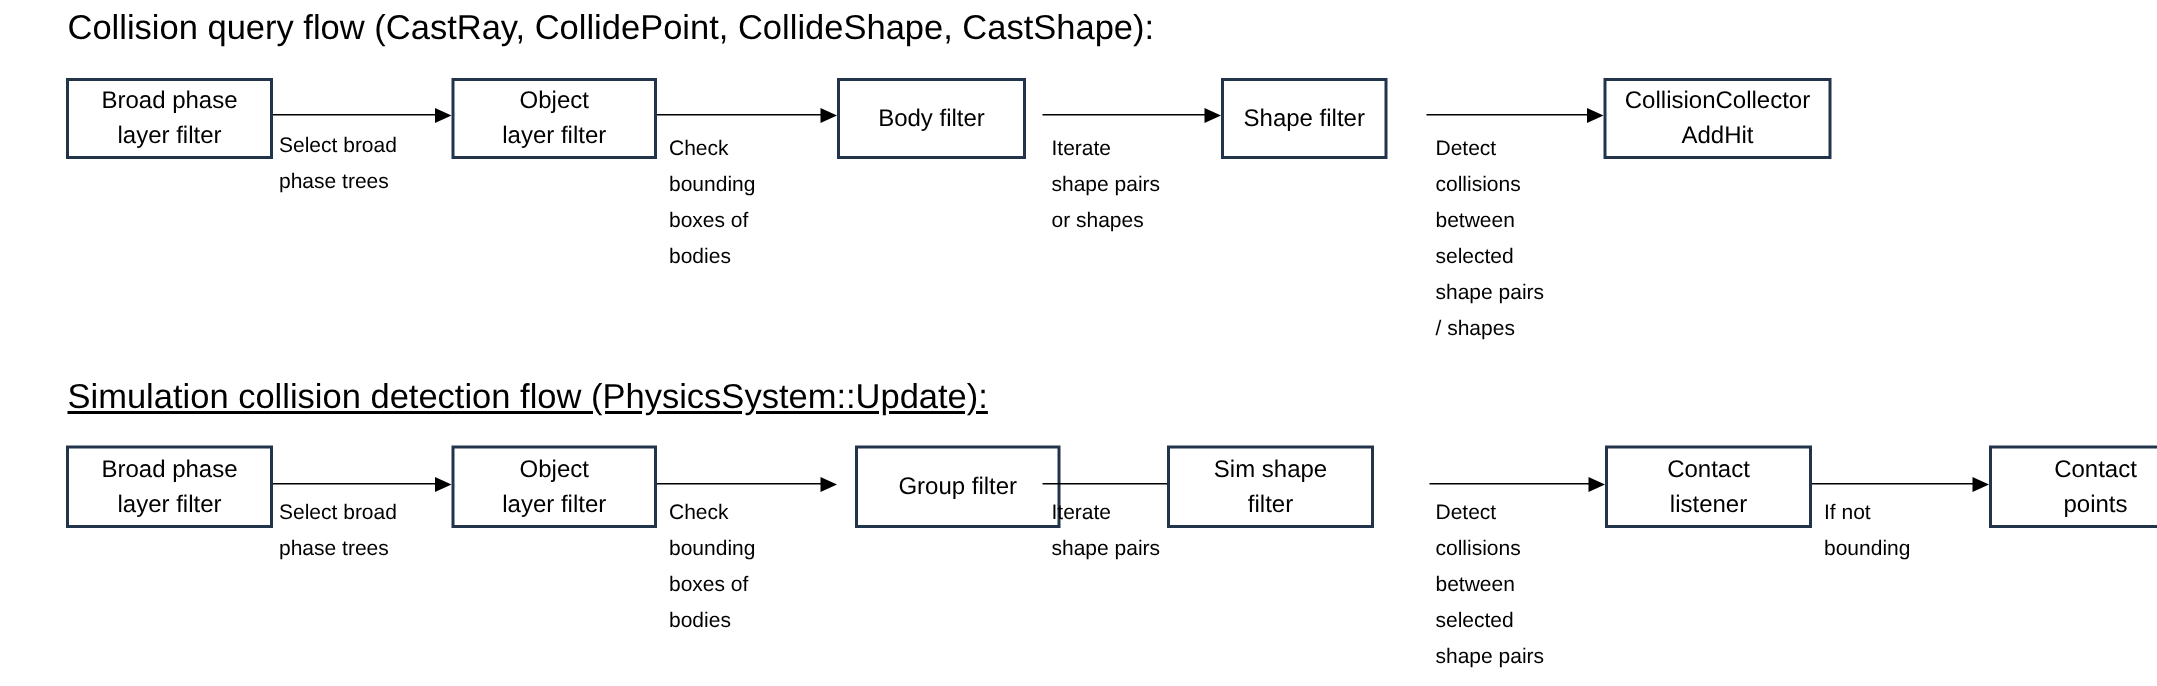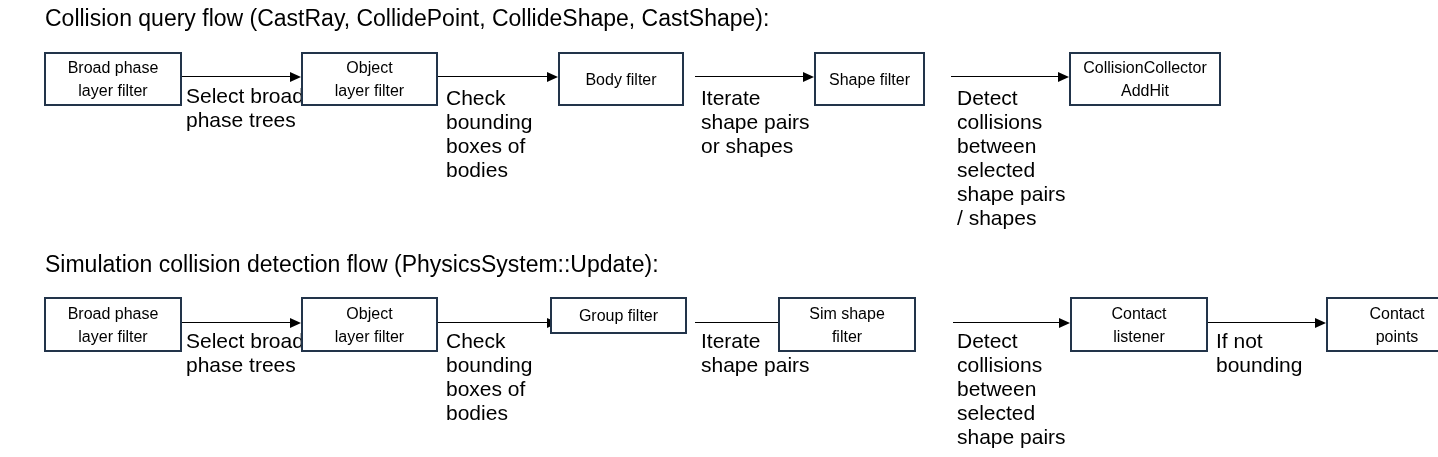"Select broad" .edge-label { font-size: 21px -> 14px }
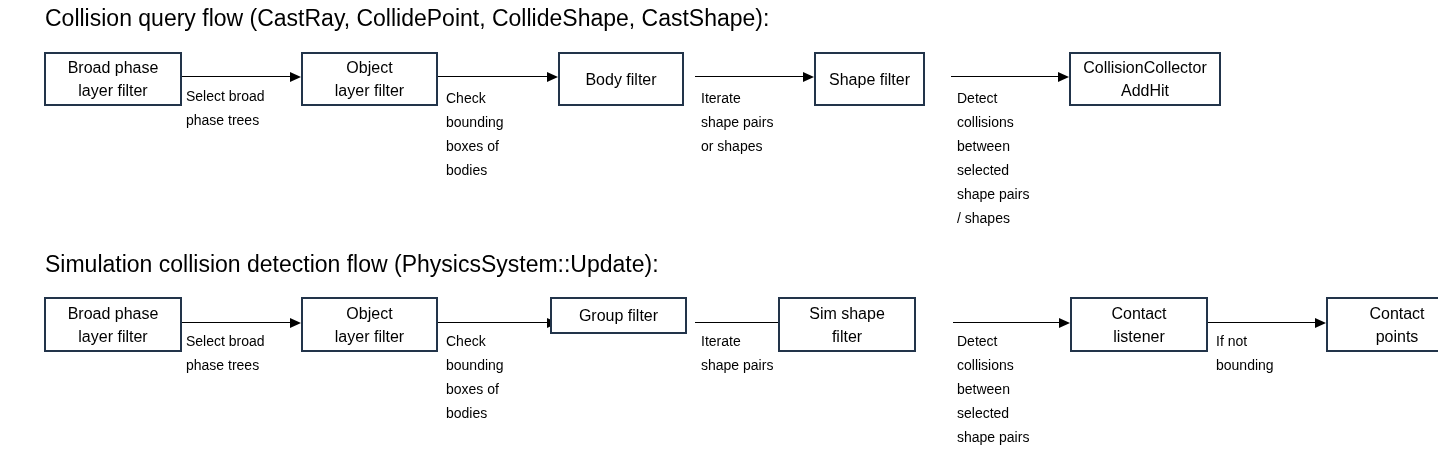"Simulation collision detection flow" div.flow-title { text-decoration: none -> underline }
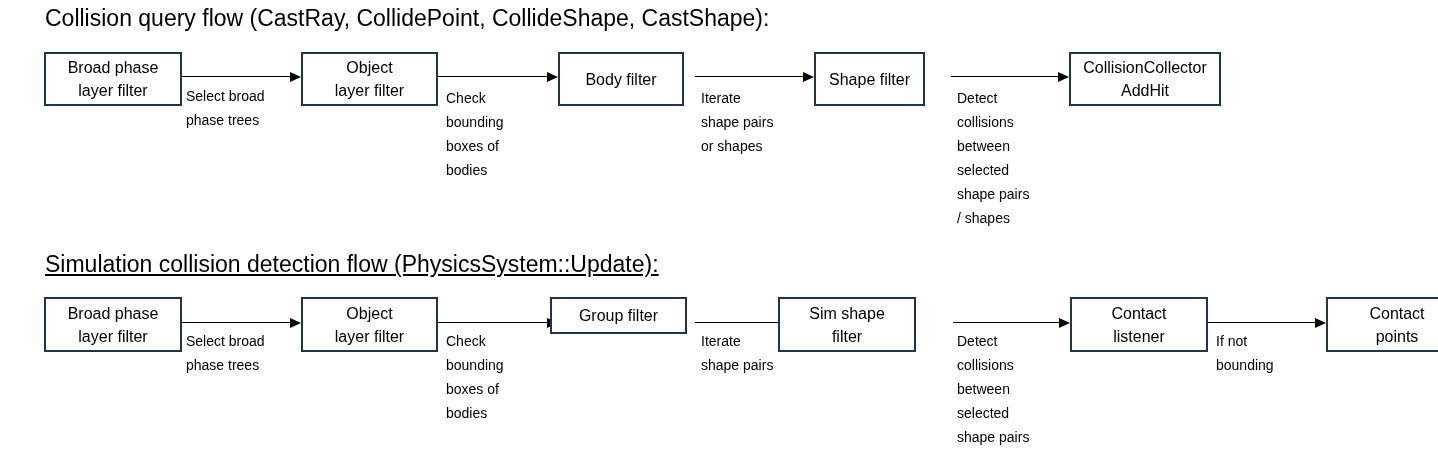"Group filter" div.node { height: 37px -> 55px; left: 512px -> 532px }
